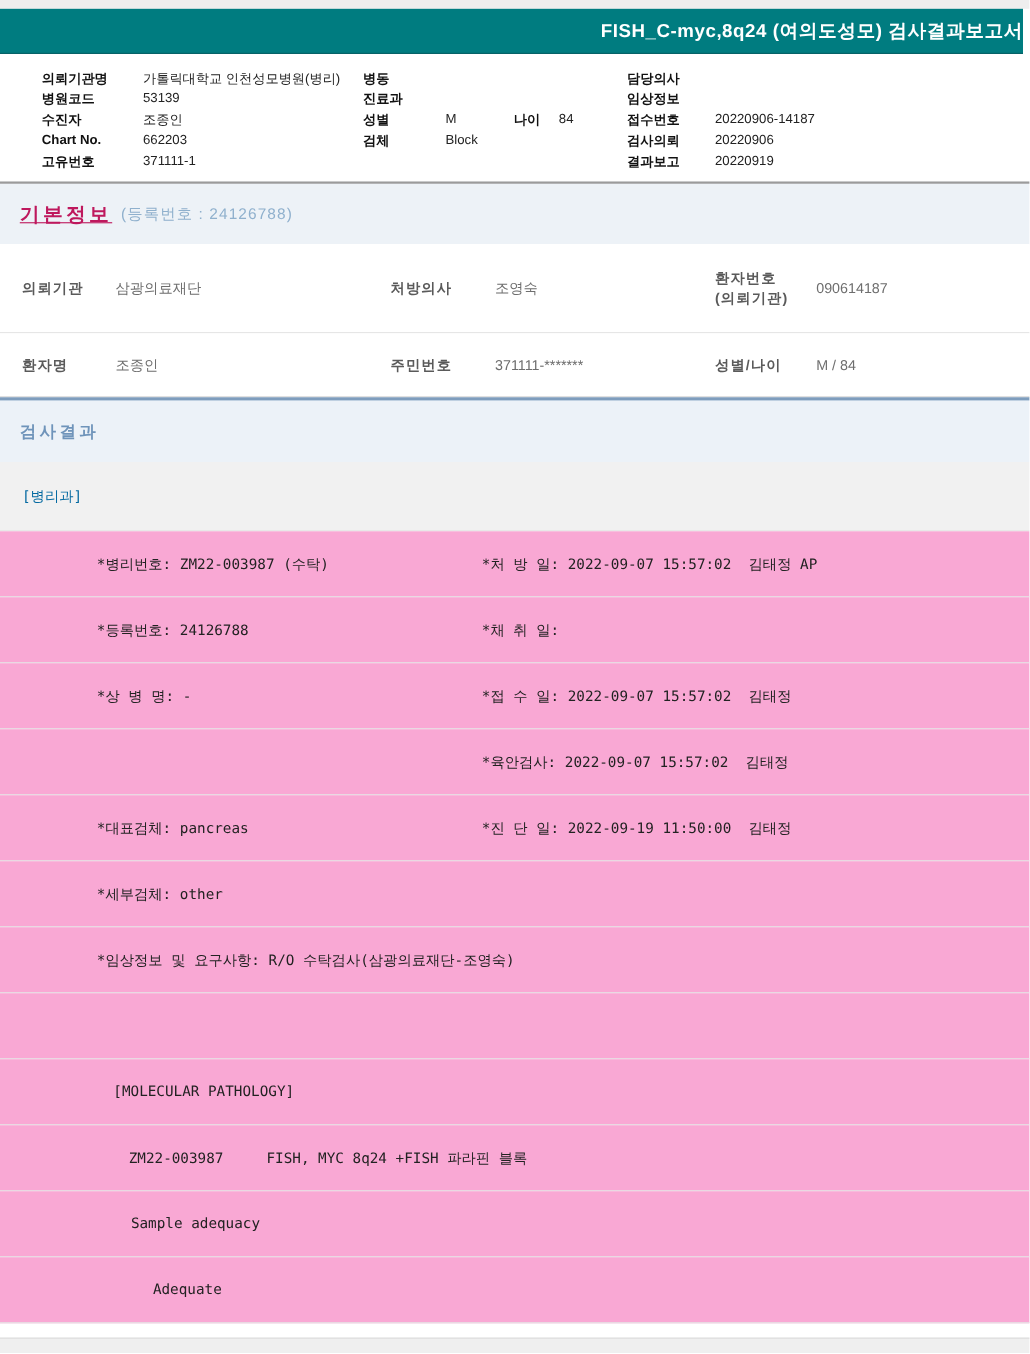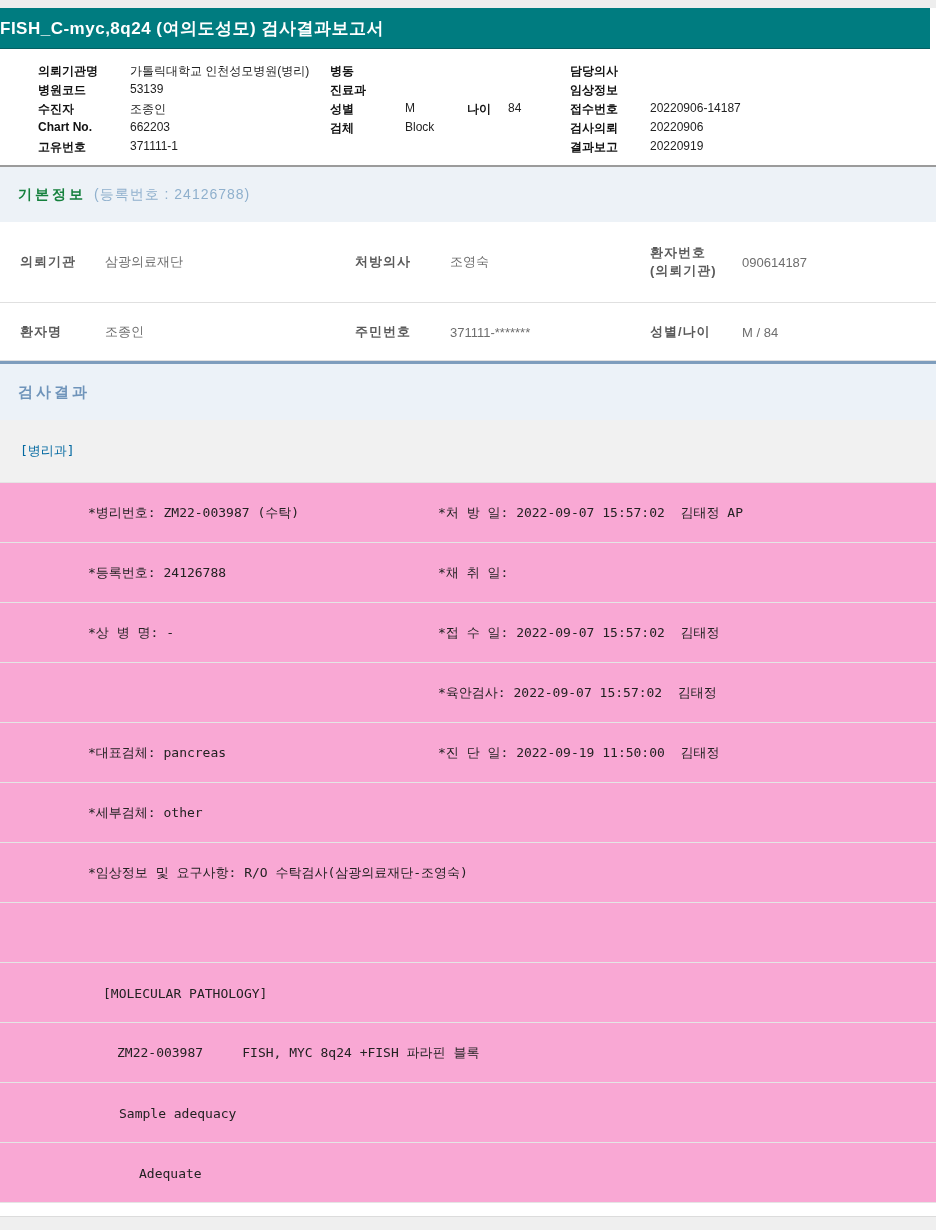"FISH_C-myc,8q24 (여의도성모) 검사결과보고서" .title-bar { justify-content: flex-start -> flex-end }
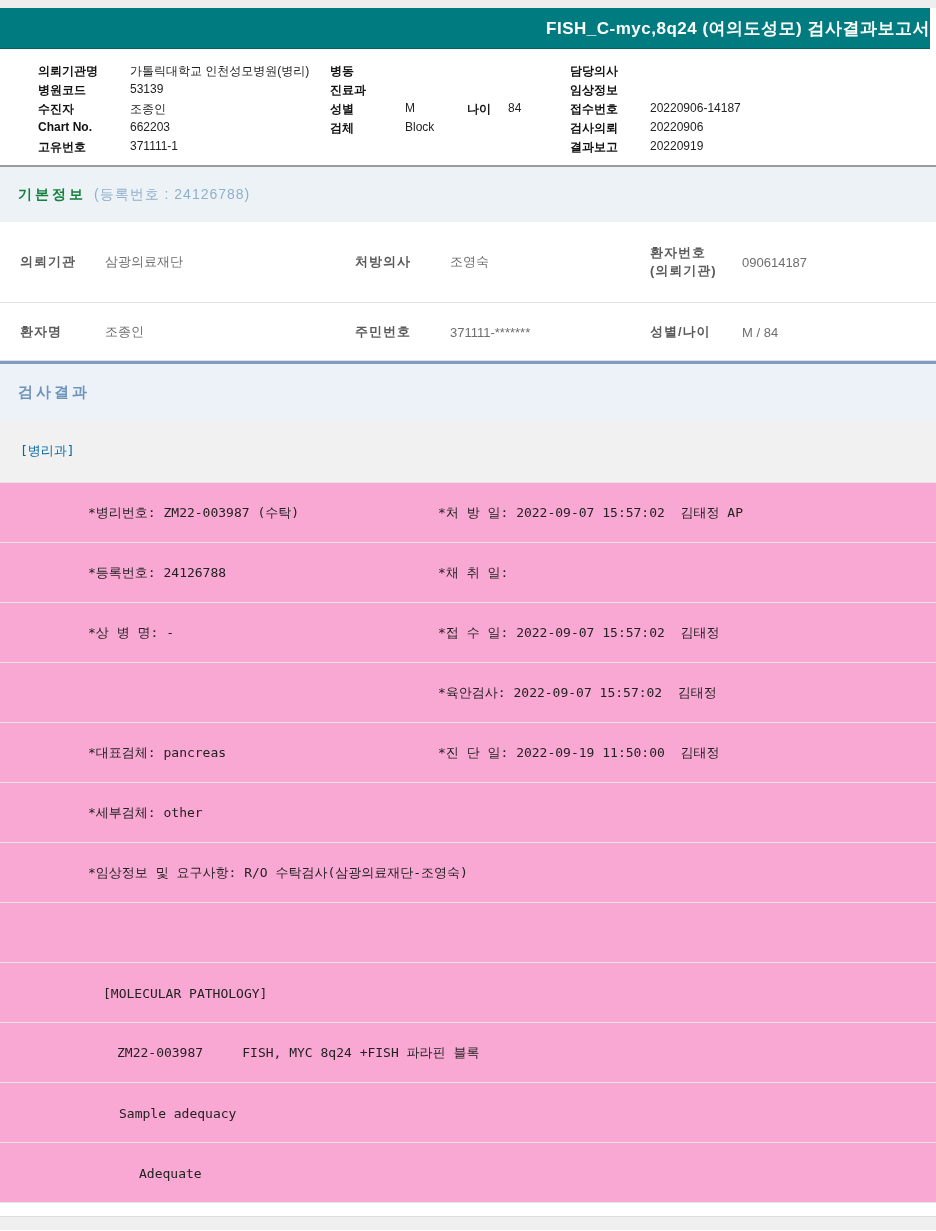"기본정보" .sb-title { color: #15803d -> #be185d; font-size: 14px -> 18px; text-decoration: none -> underline }
